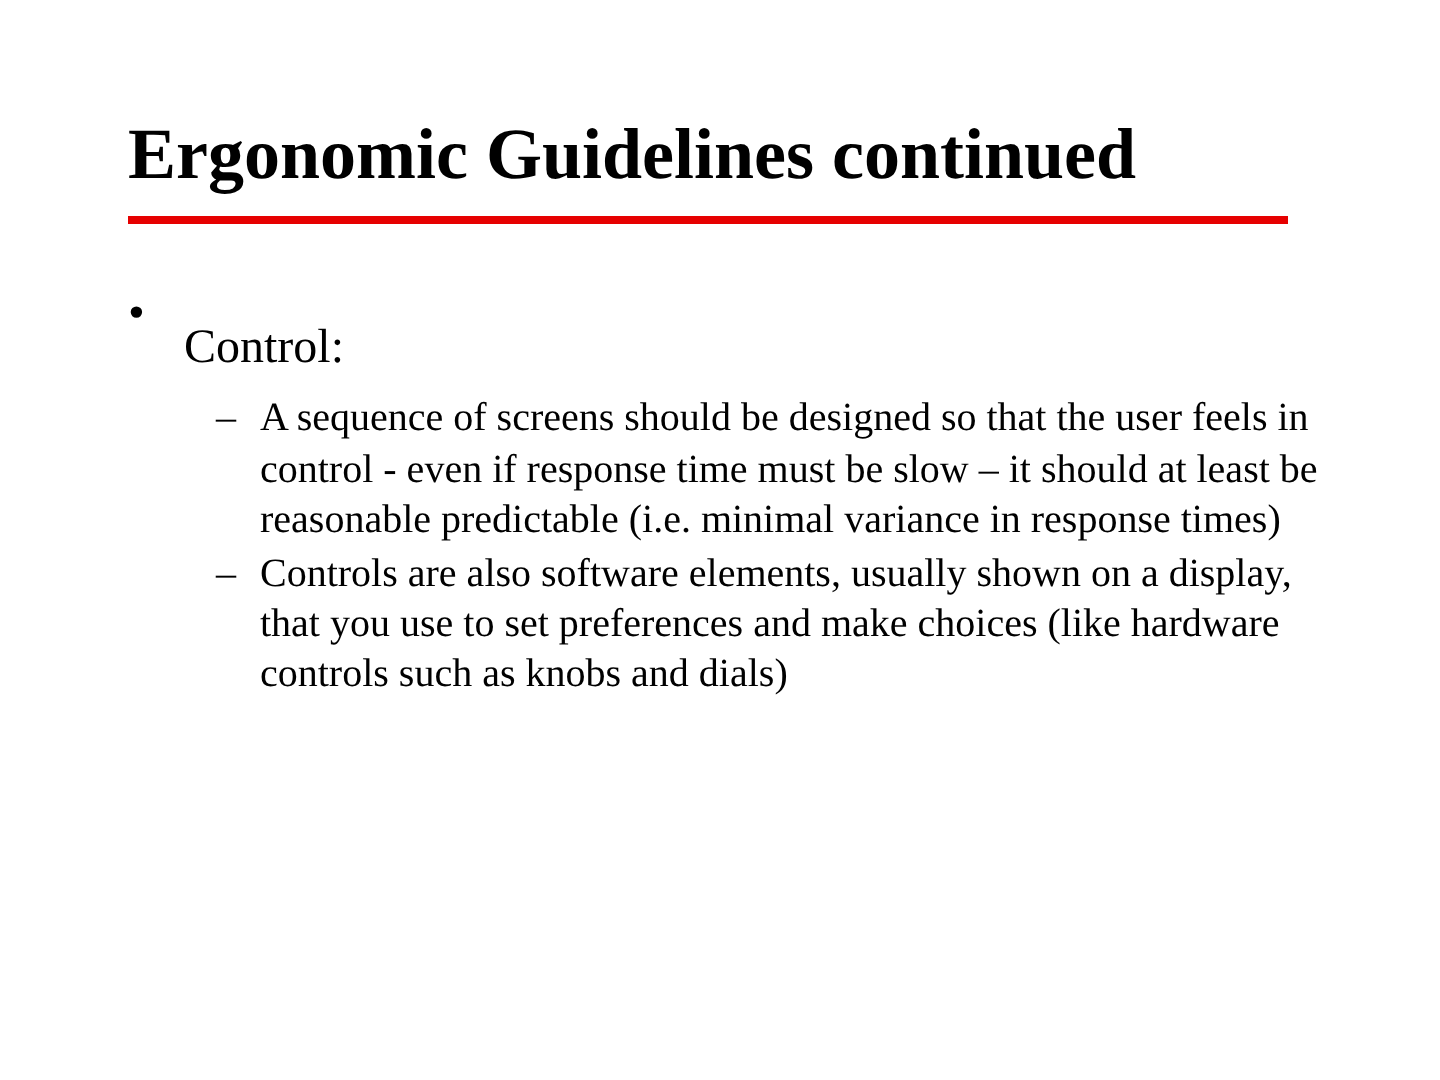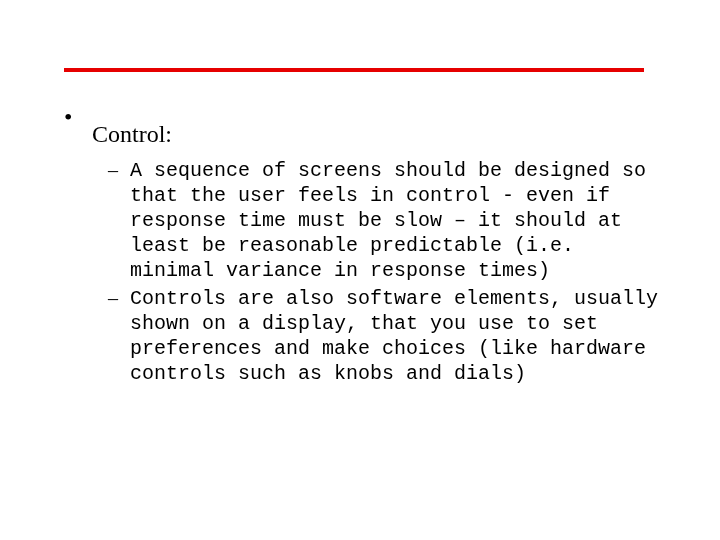"Ergonomic Guidelines continued" div.title { html: none -> <div>Ergonomic Guidelines continued</div> }
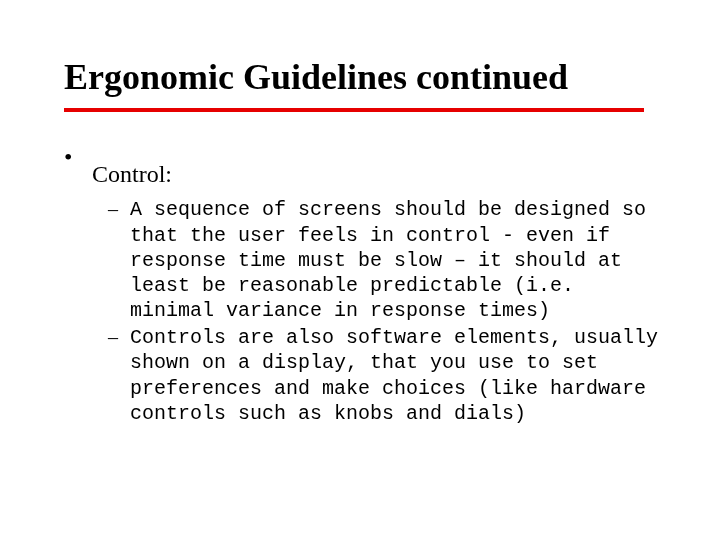"A sequence of screens should" .lvl2-text { font-family: Liberation Mono, monospace -> none }
